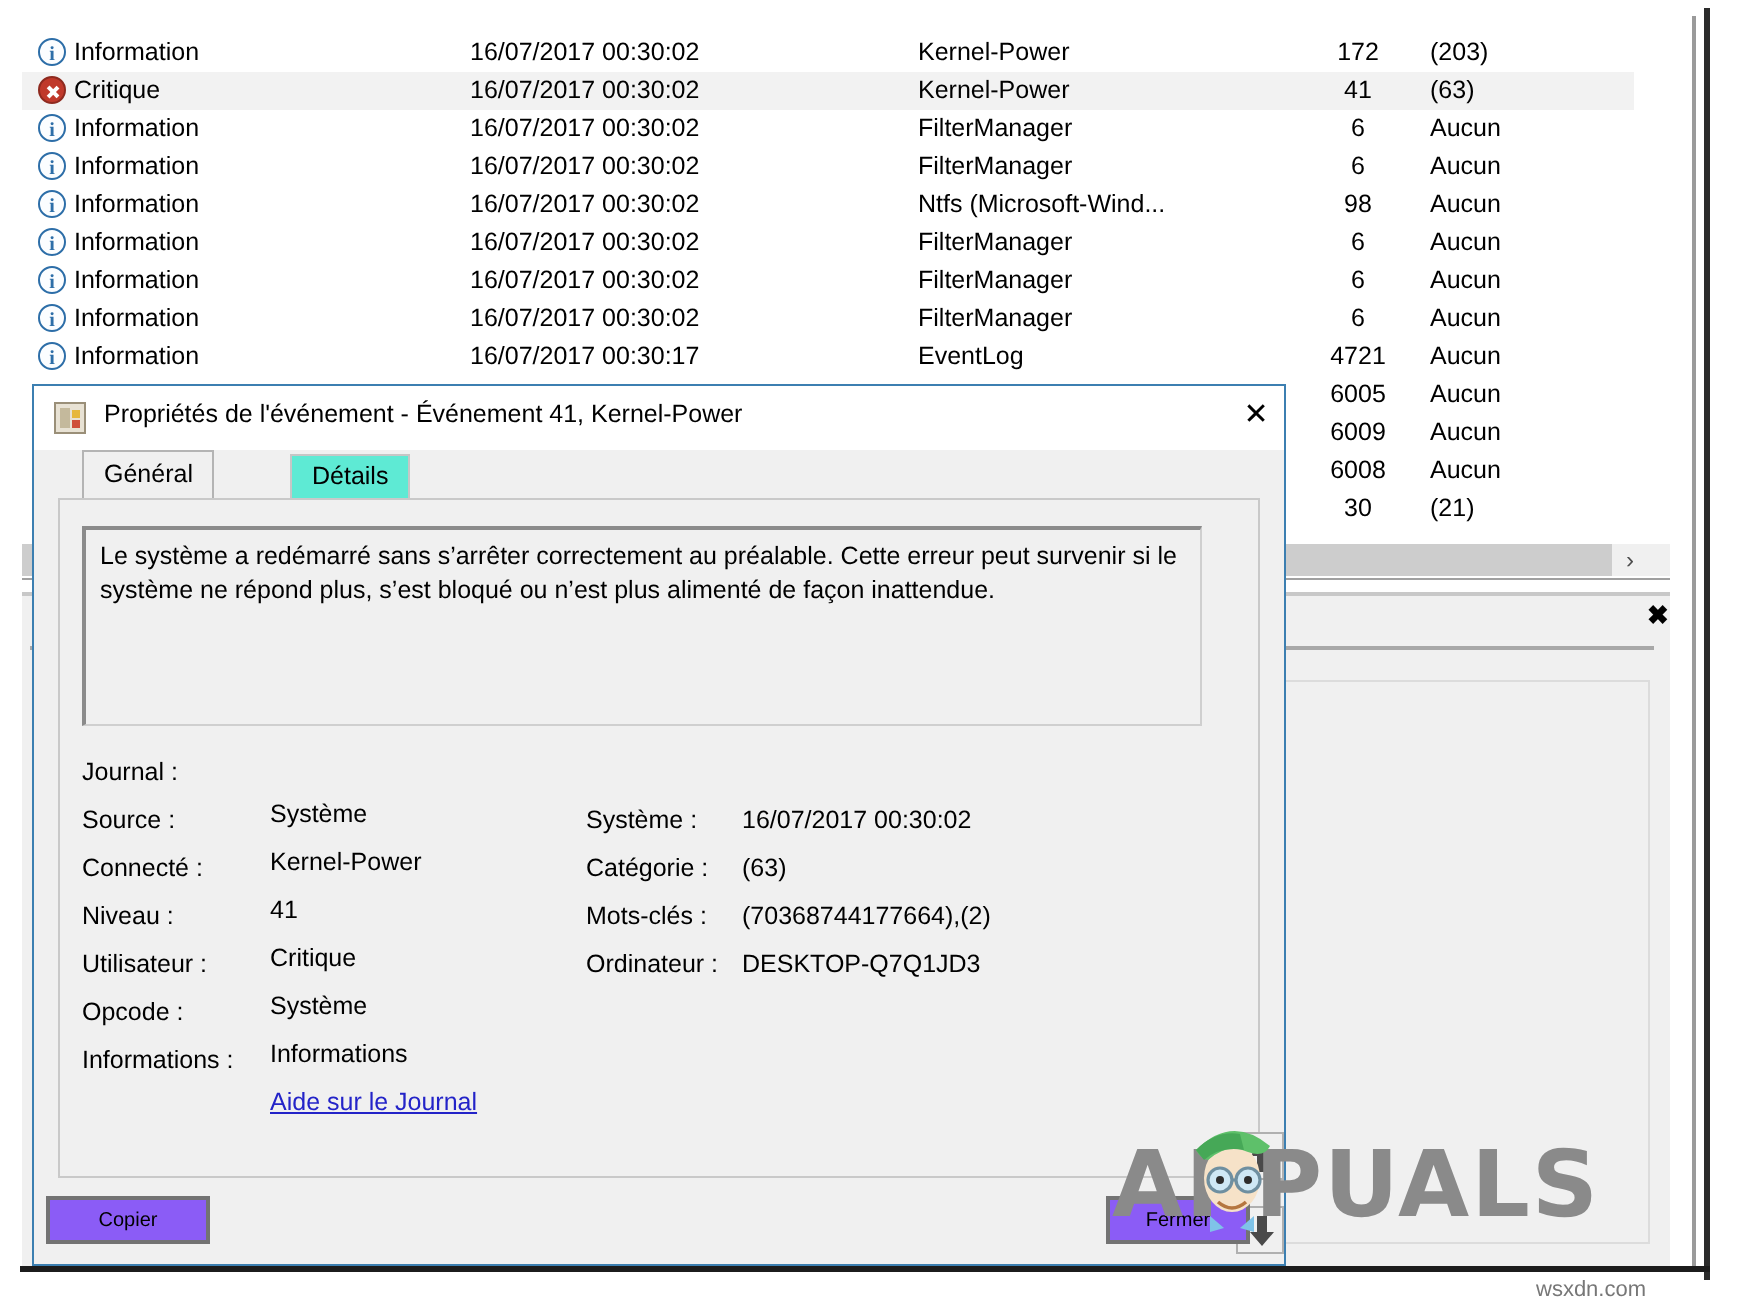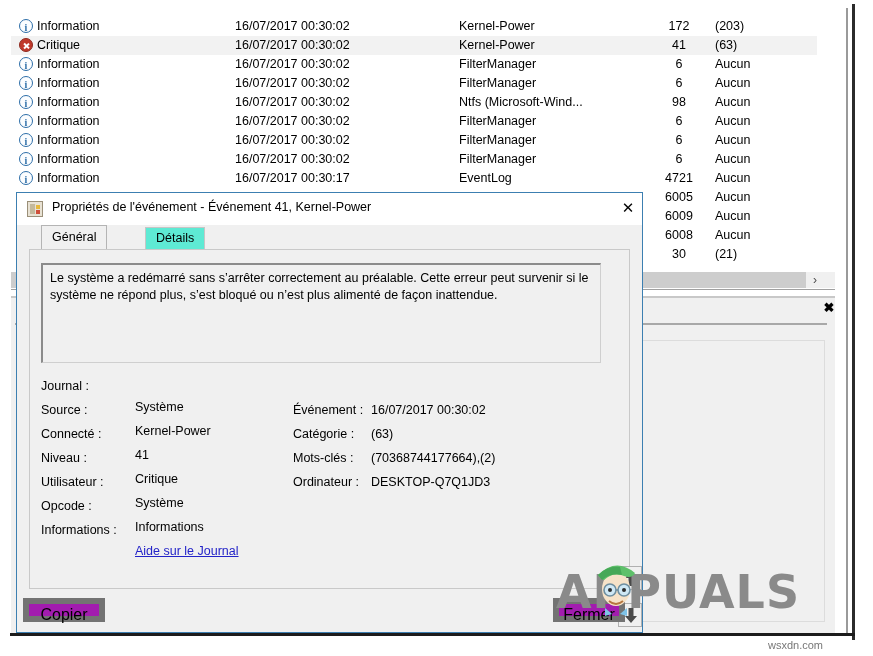"Événement :" span.flabel { text: Événement -> Système }
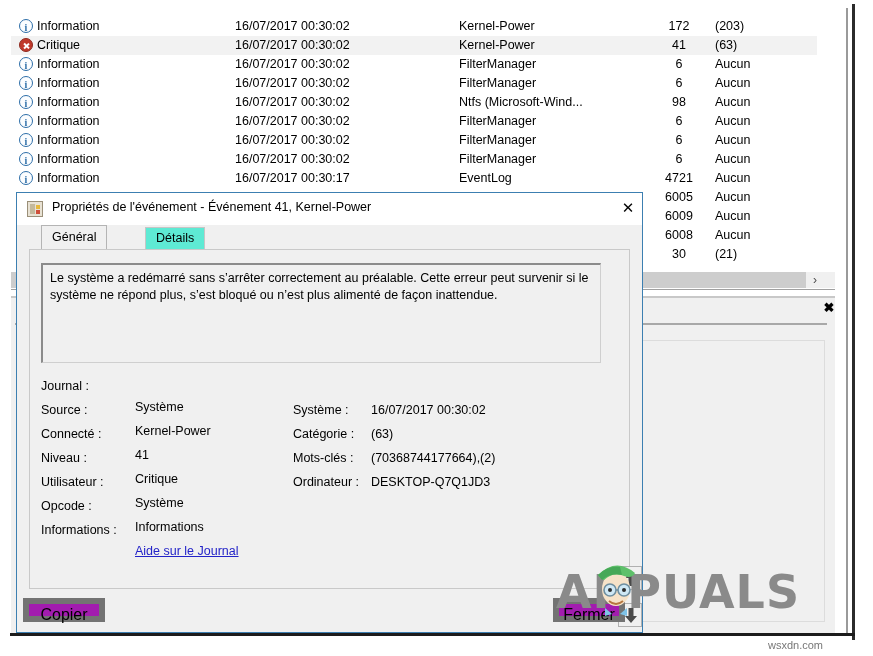"Copier" .btn { background: #a21caf -> #8b5cf6; border: 6px solid #737373 -> 2px solid #737373; font-size: 16px -> 10px }
